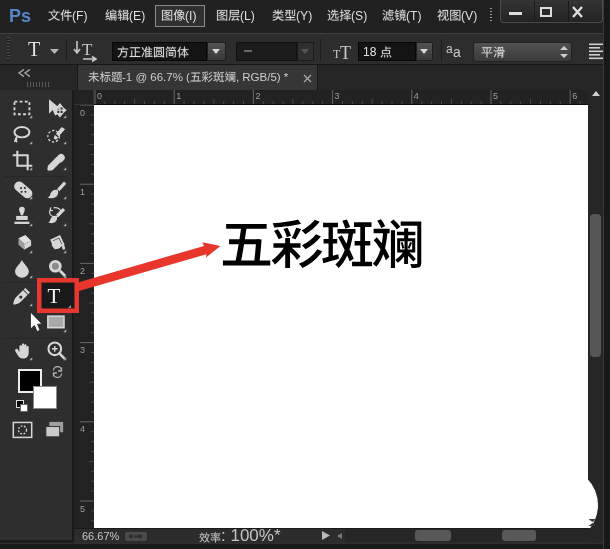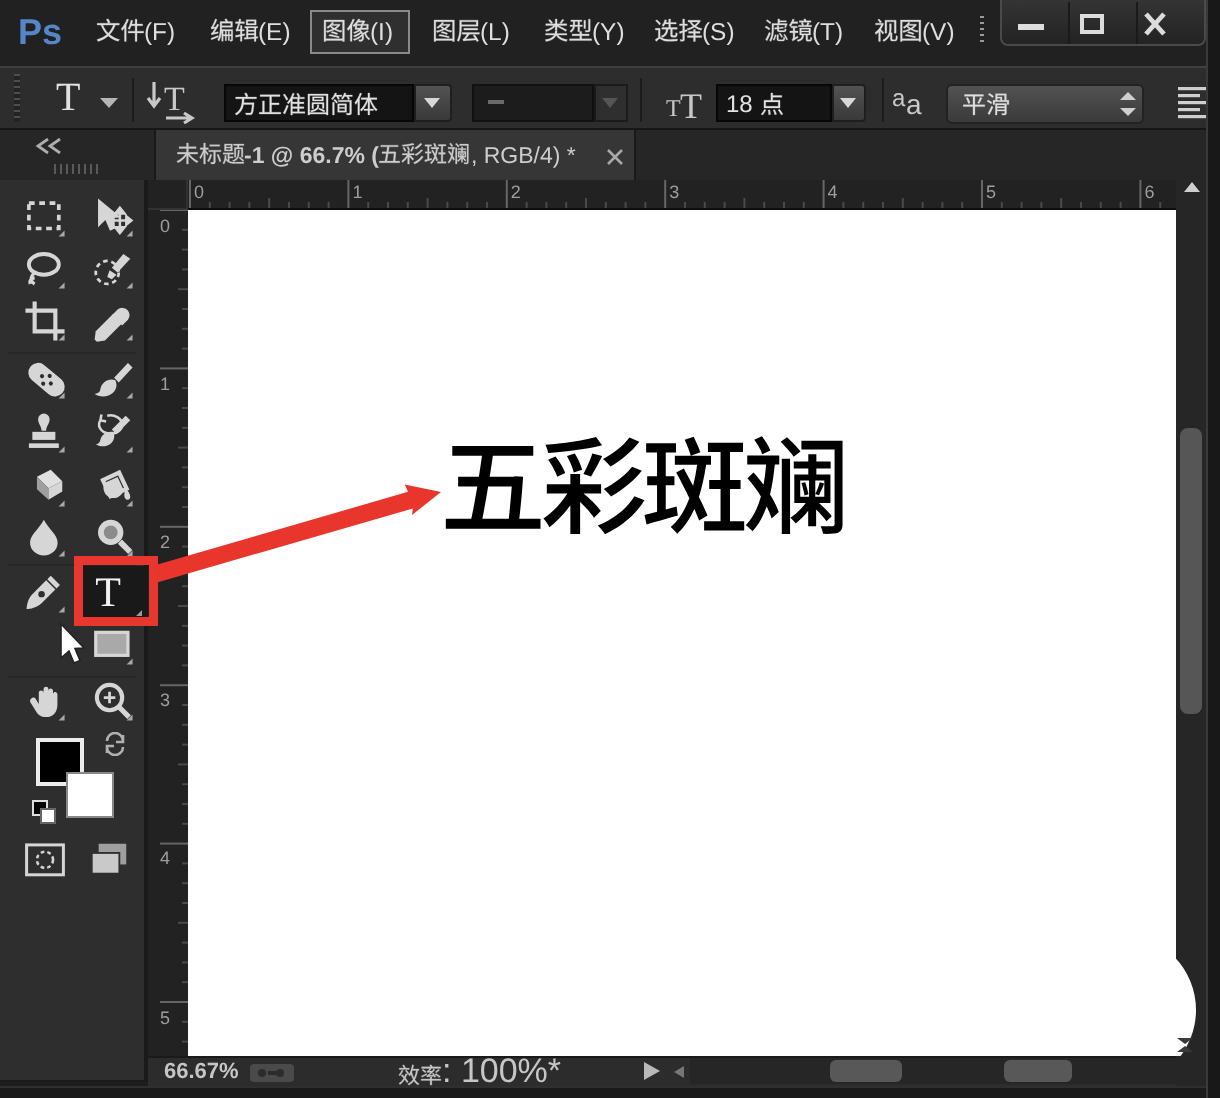"-1 @ 66.7% (" span { font-weight: bold -> normal }
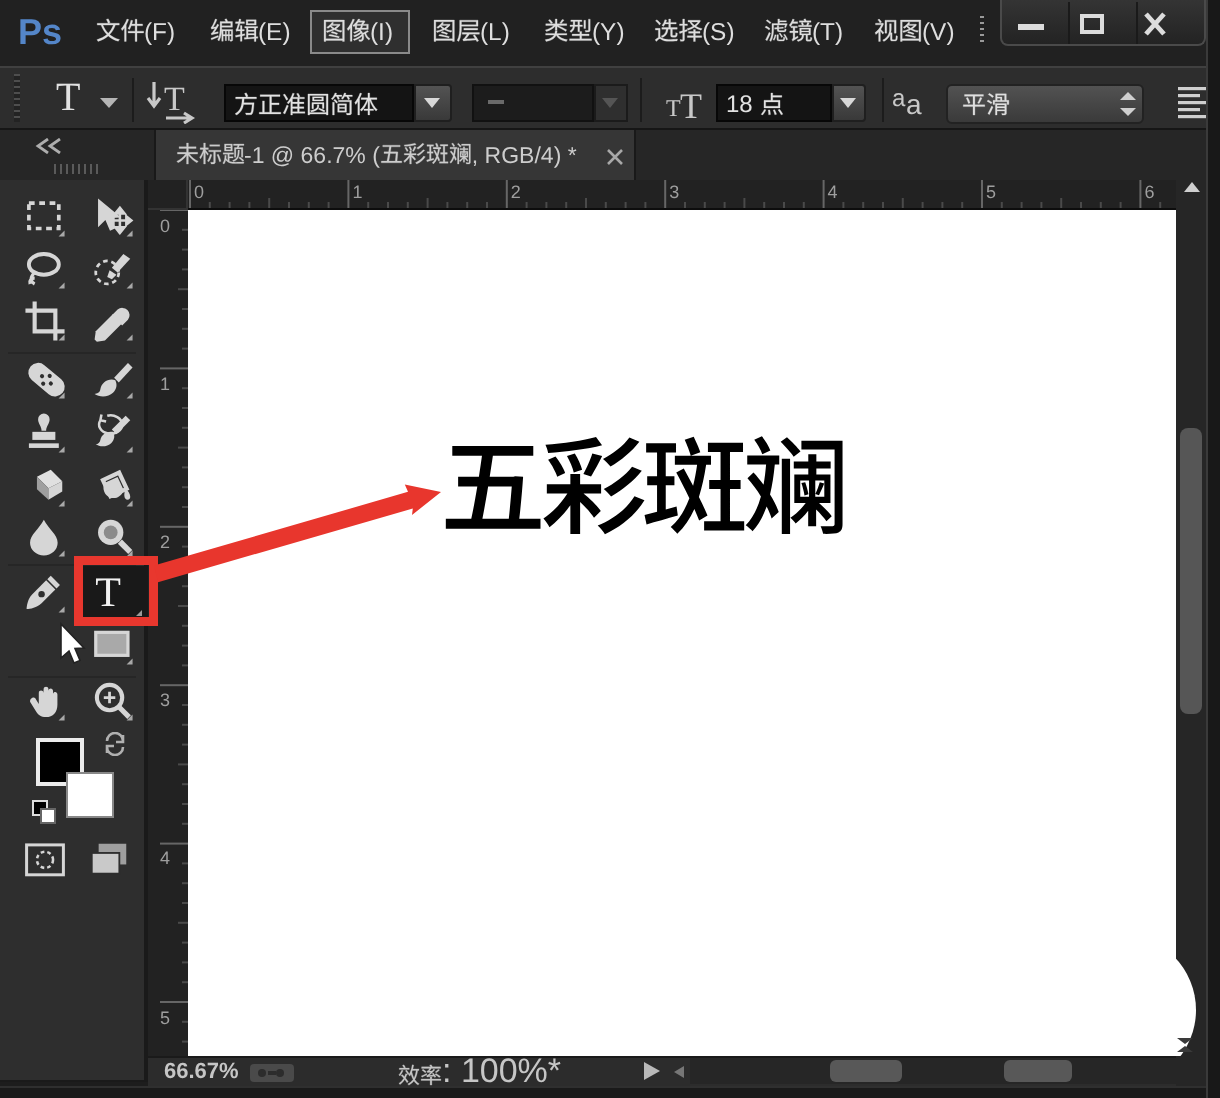", RGB/4) *" span { text: RGB/4 -> RGB/5 }
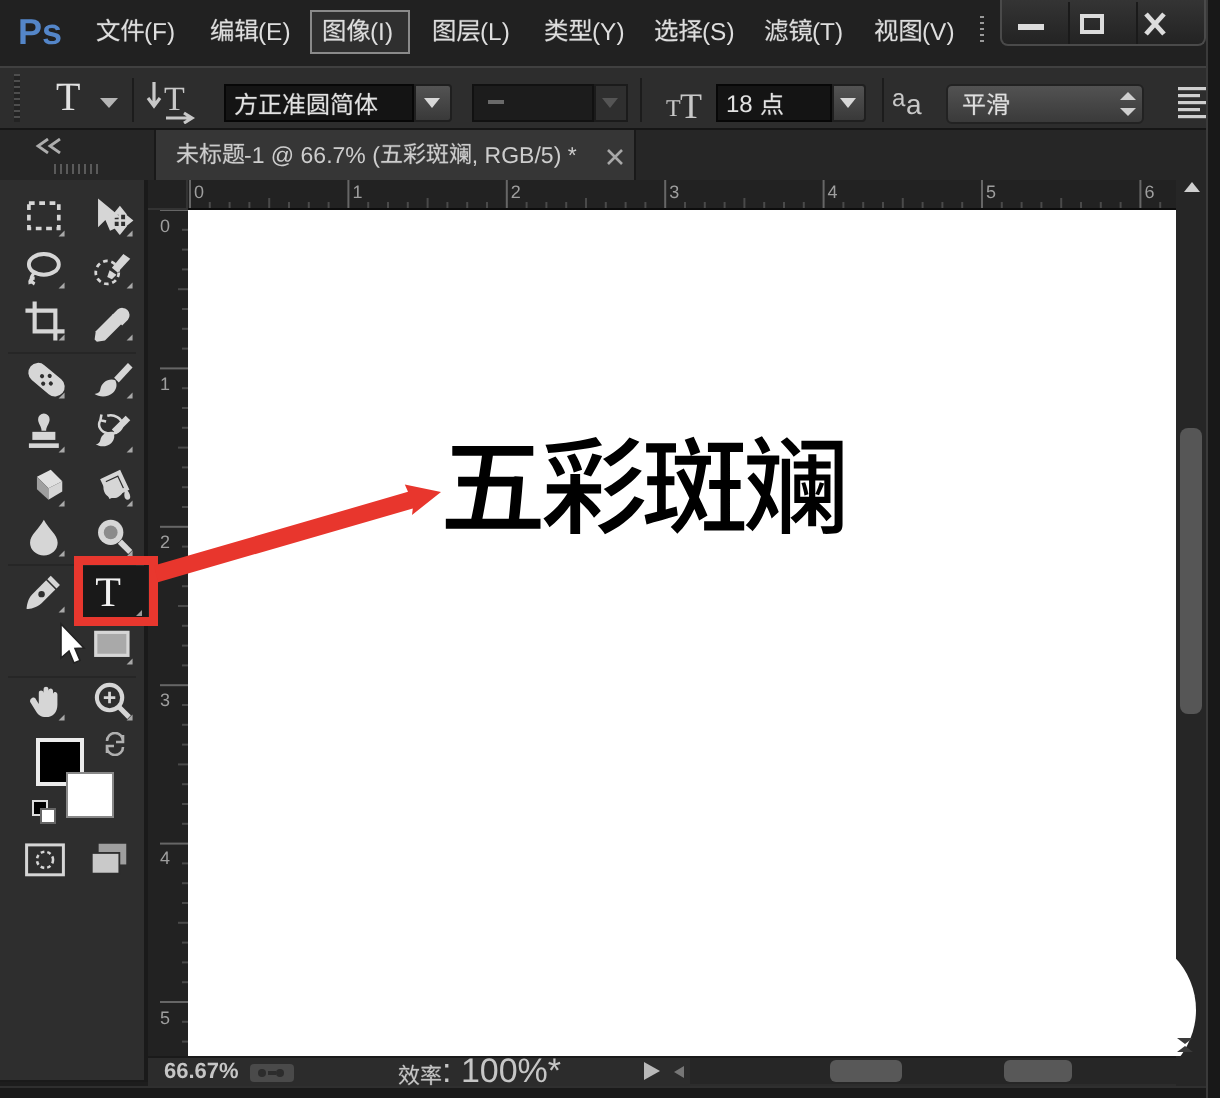"66.67%" span { font-weight: bold -> normal }
